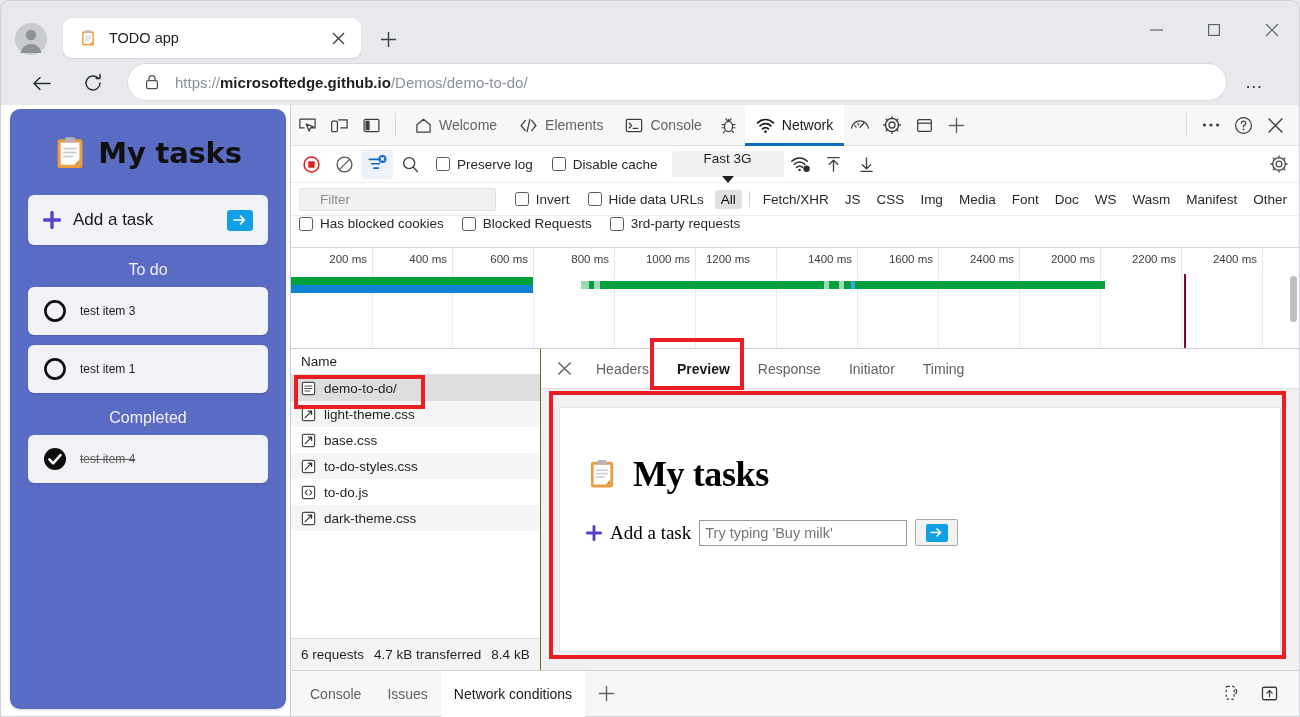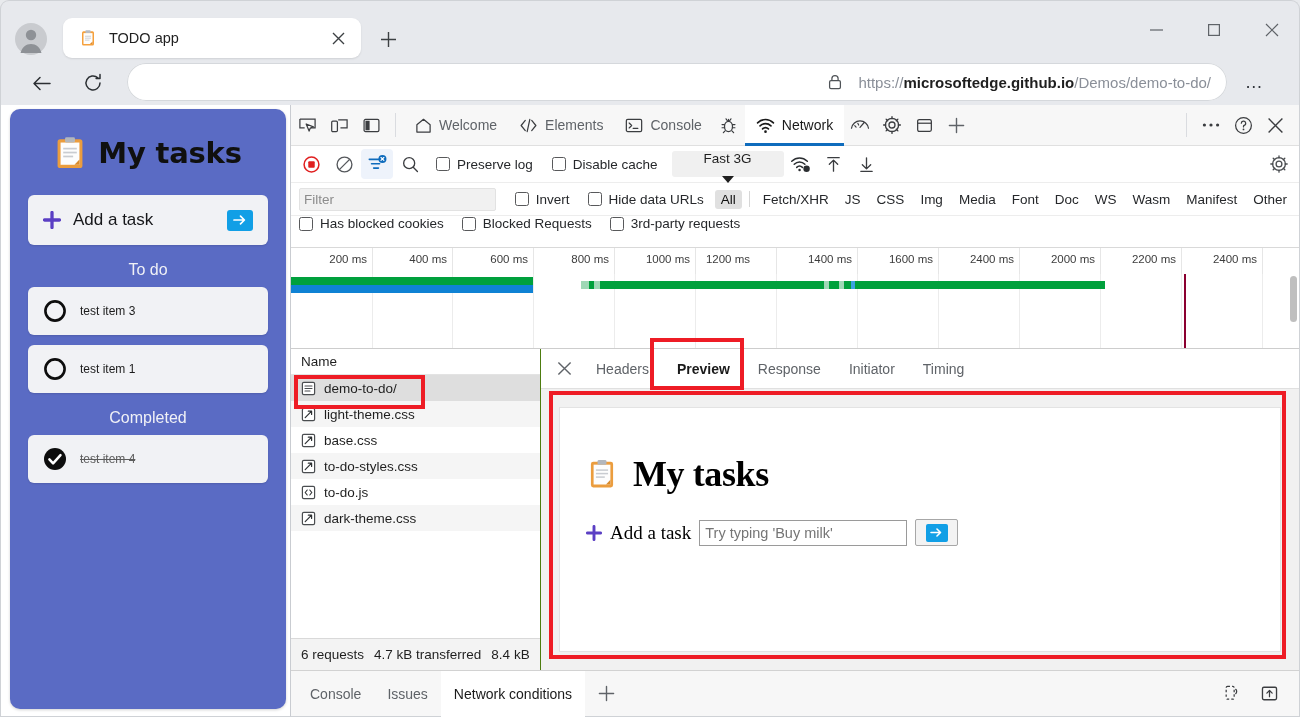"https://microsoftedge.github.io/Demos/de" .omnibox { justify-content: flex-end -> none }
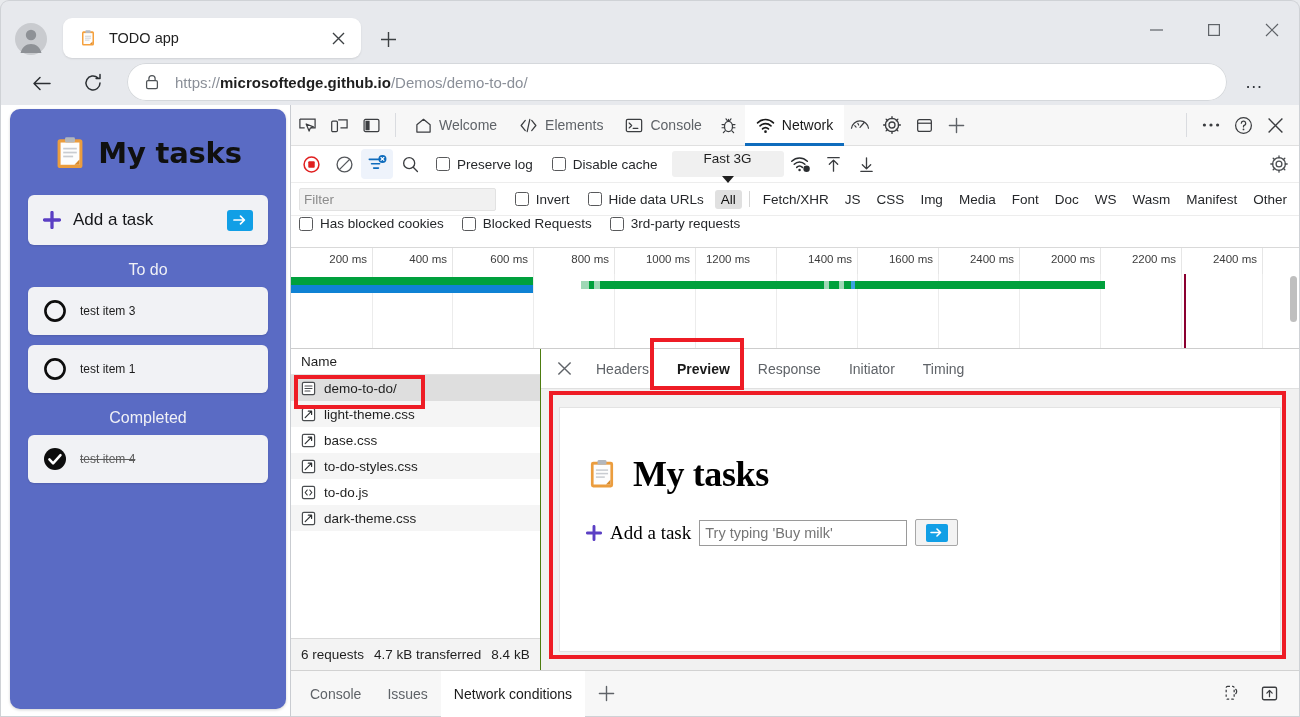"Filter" .filter-input { padding: 0 4px -> 0 20px }
